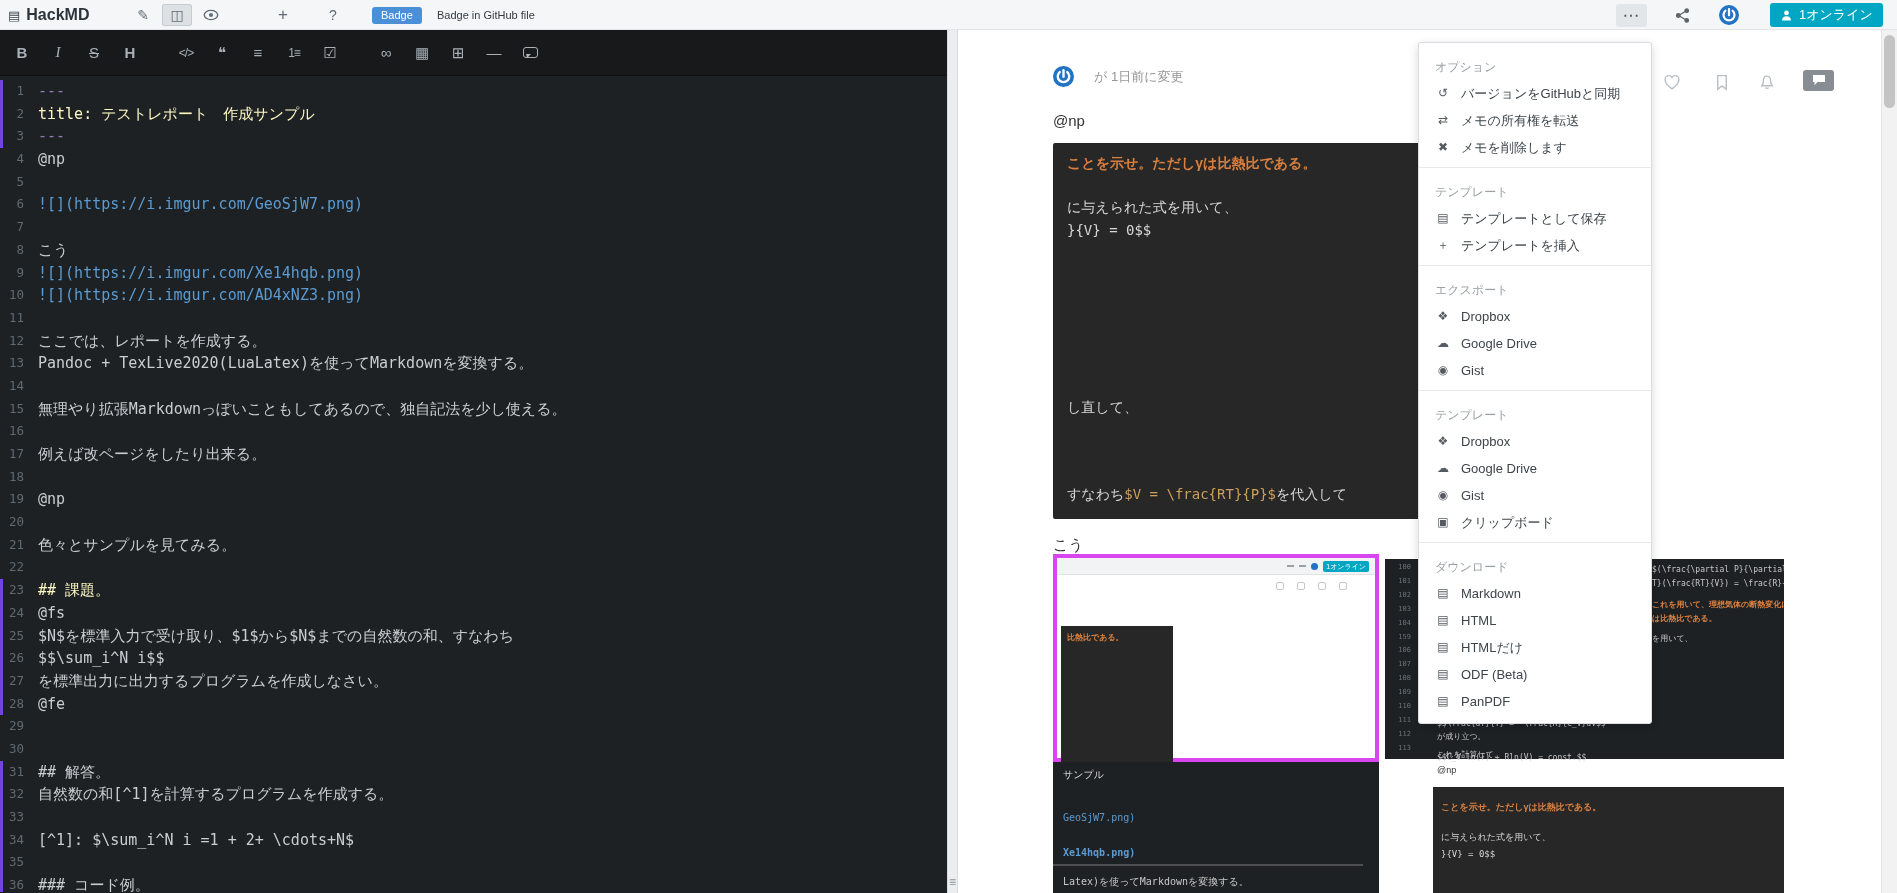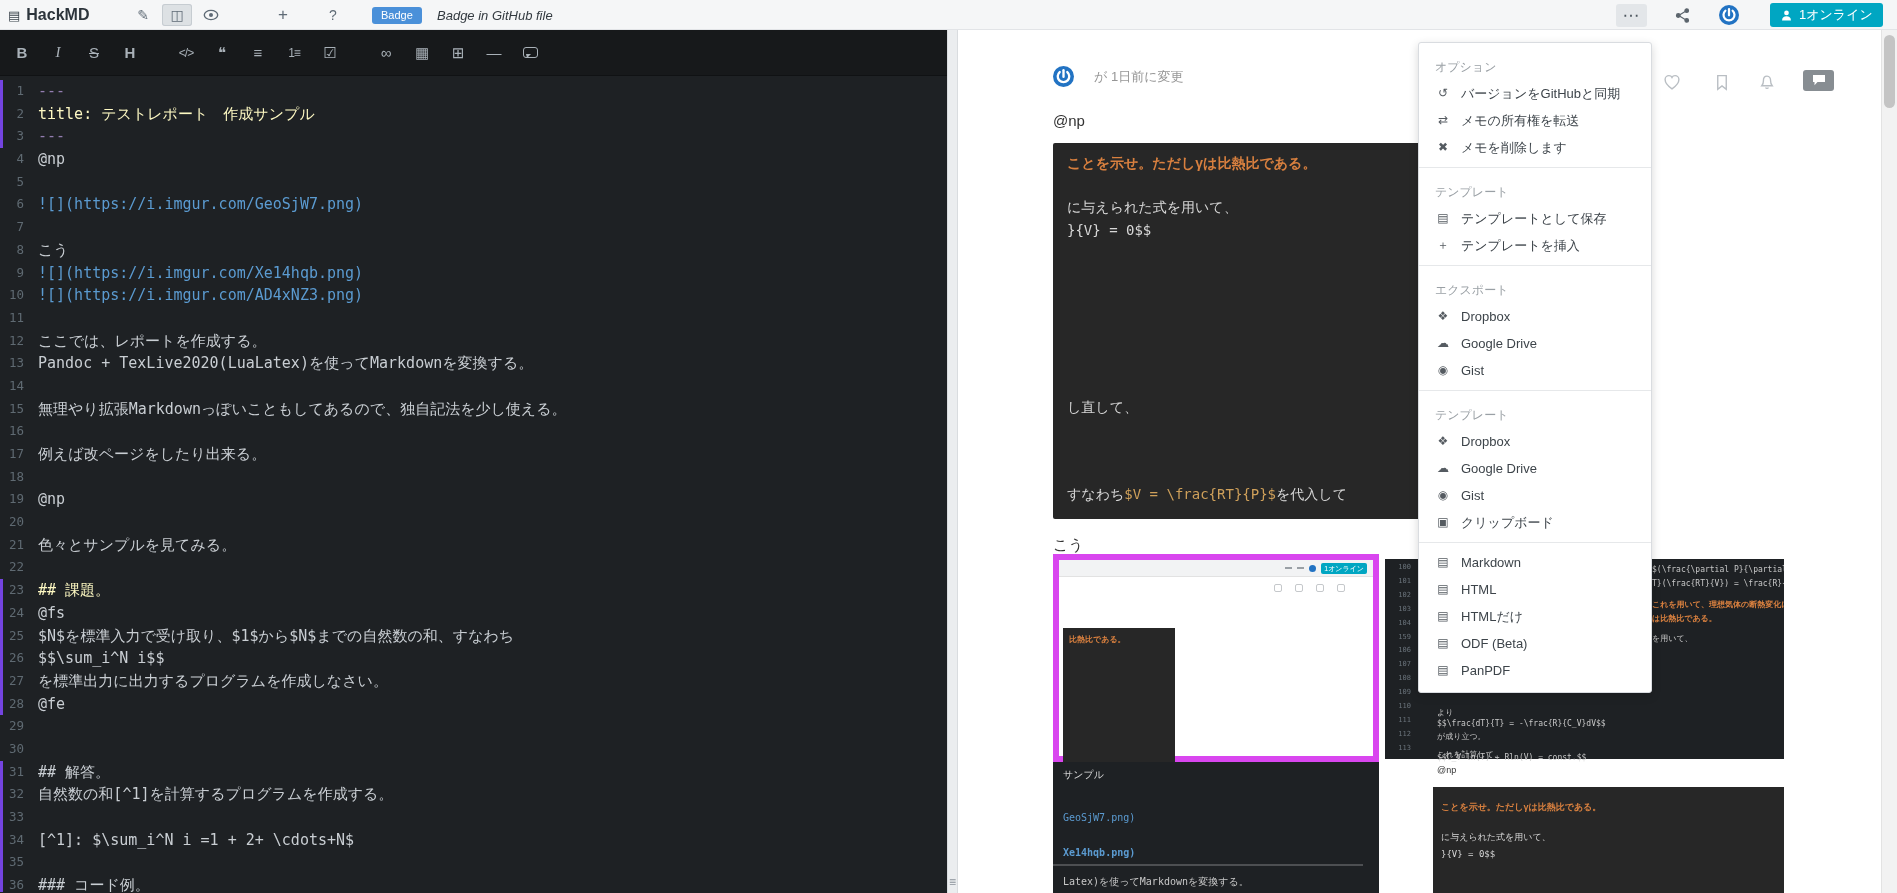"Badge in GitHub file" .nb-title { font-size: 13px -> 11px; font-style: italic -> none }
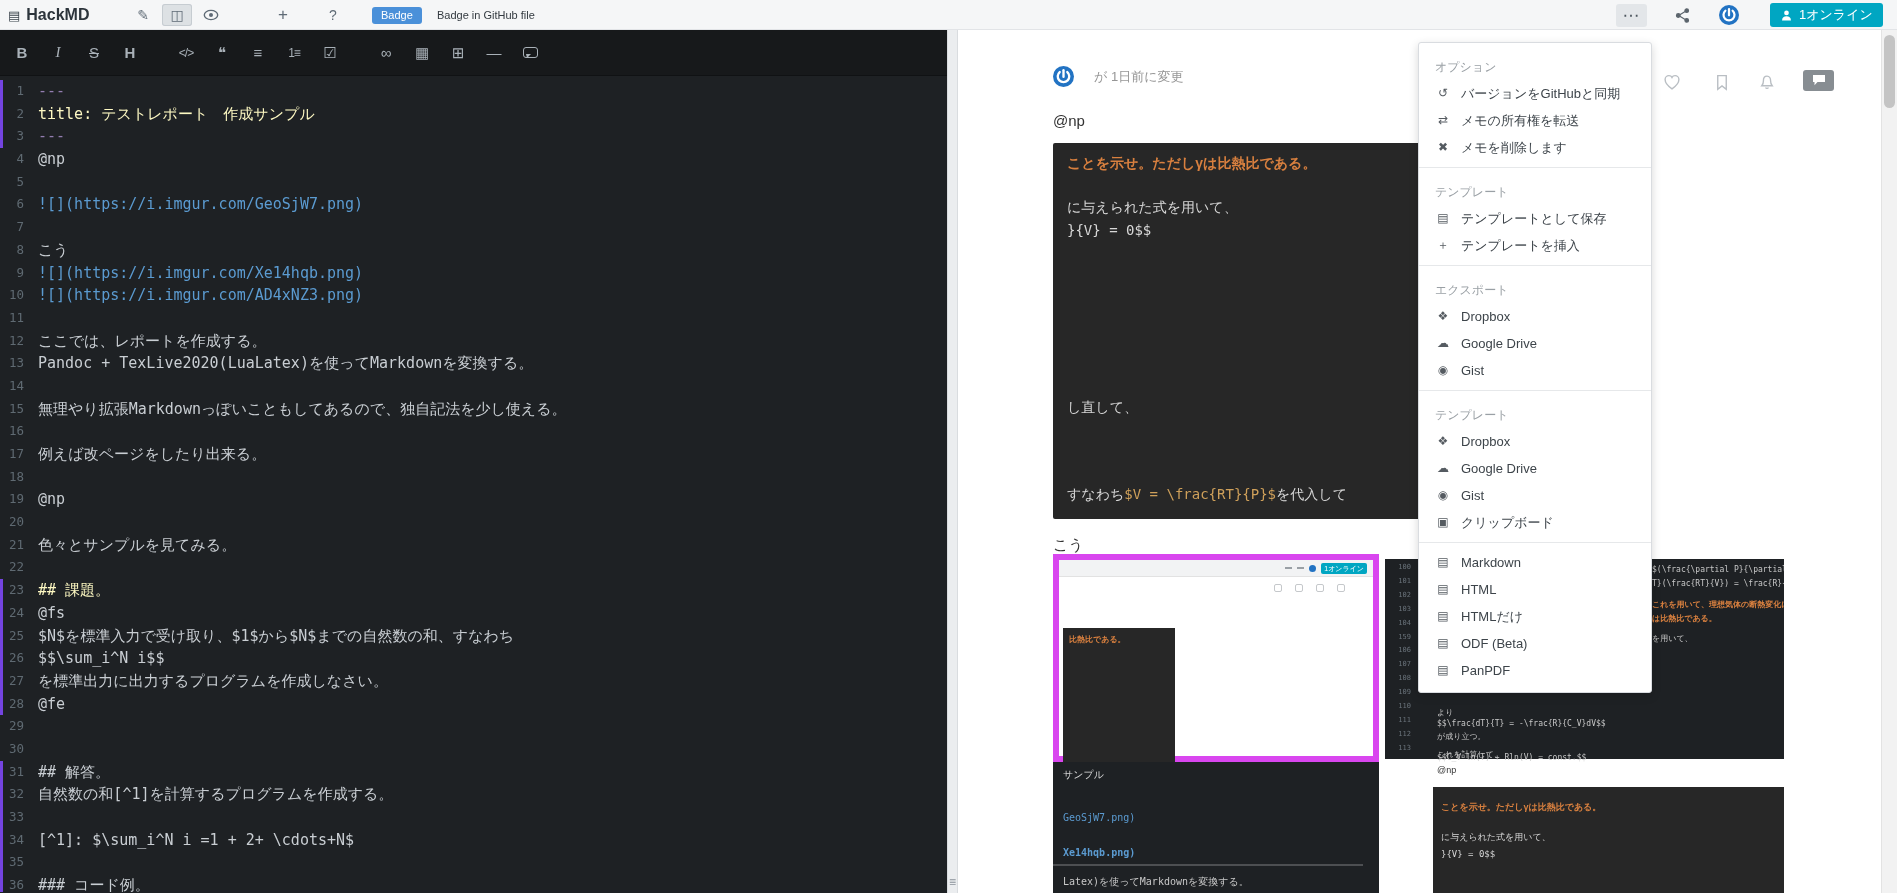"ダウンロード" div.m-entry { html: none -> <div> <span>ダウンロード</span> </div> }
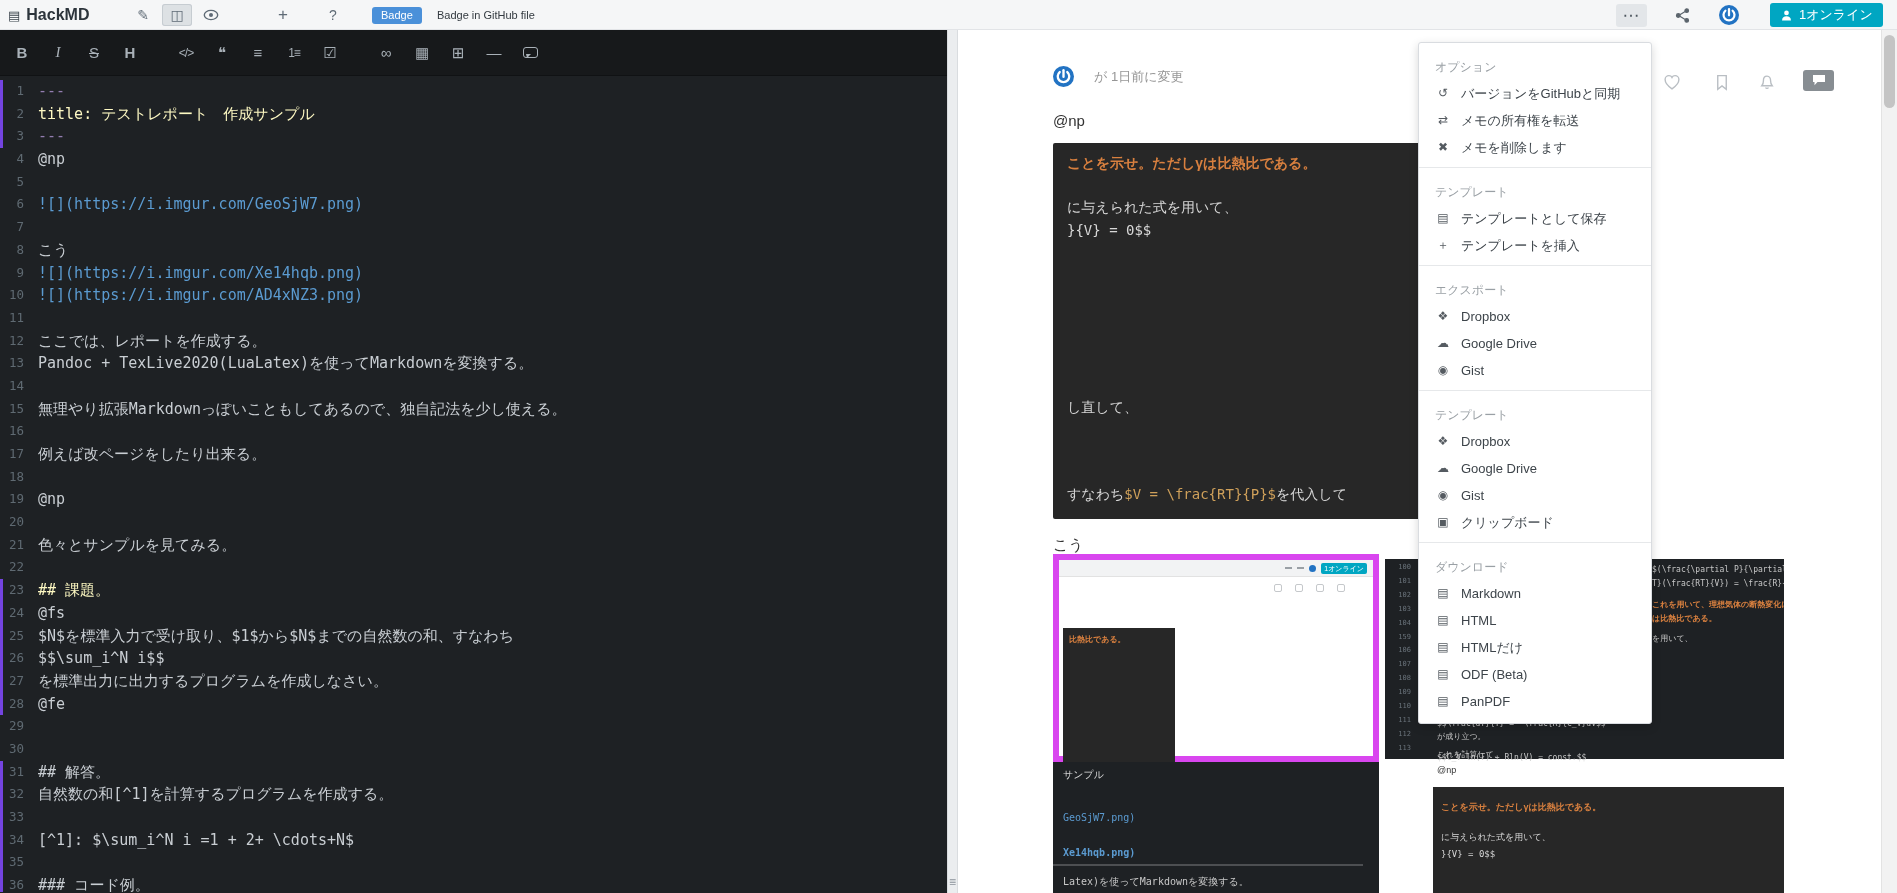"比熱比である。" .mini-left { border: 6px solid #d946ef -> 4px solid #d946ef }
